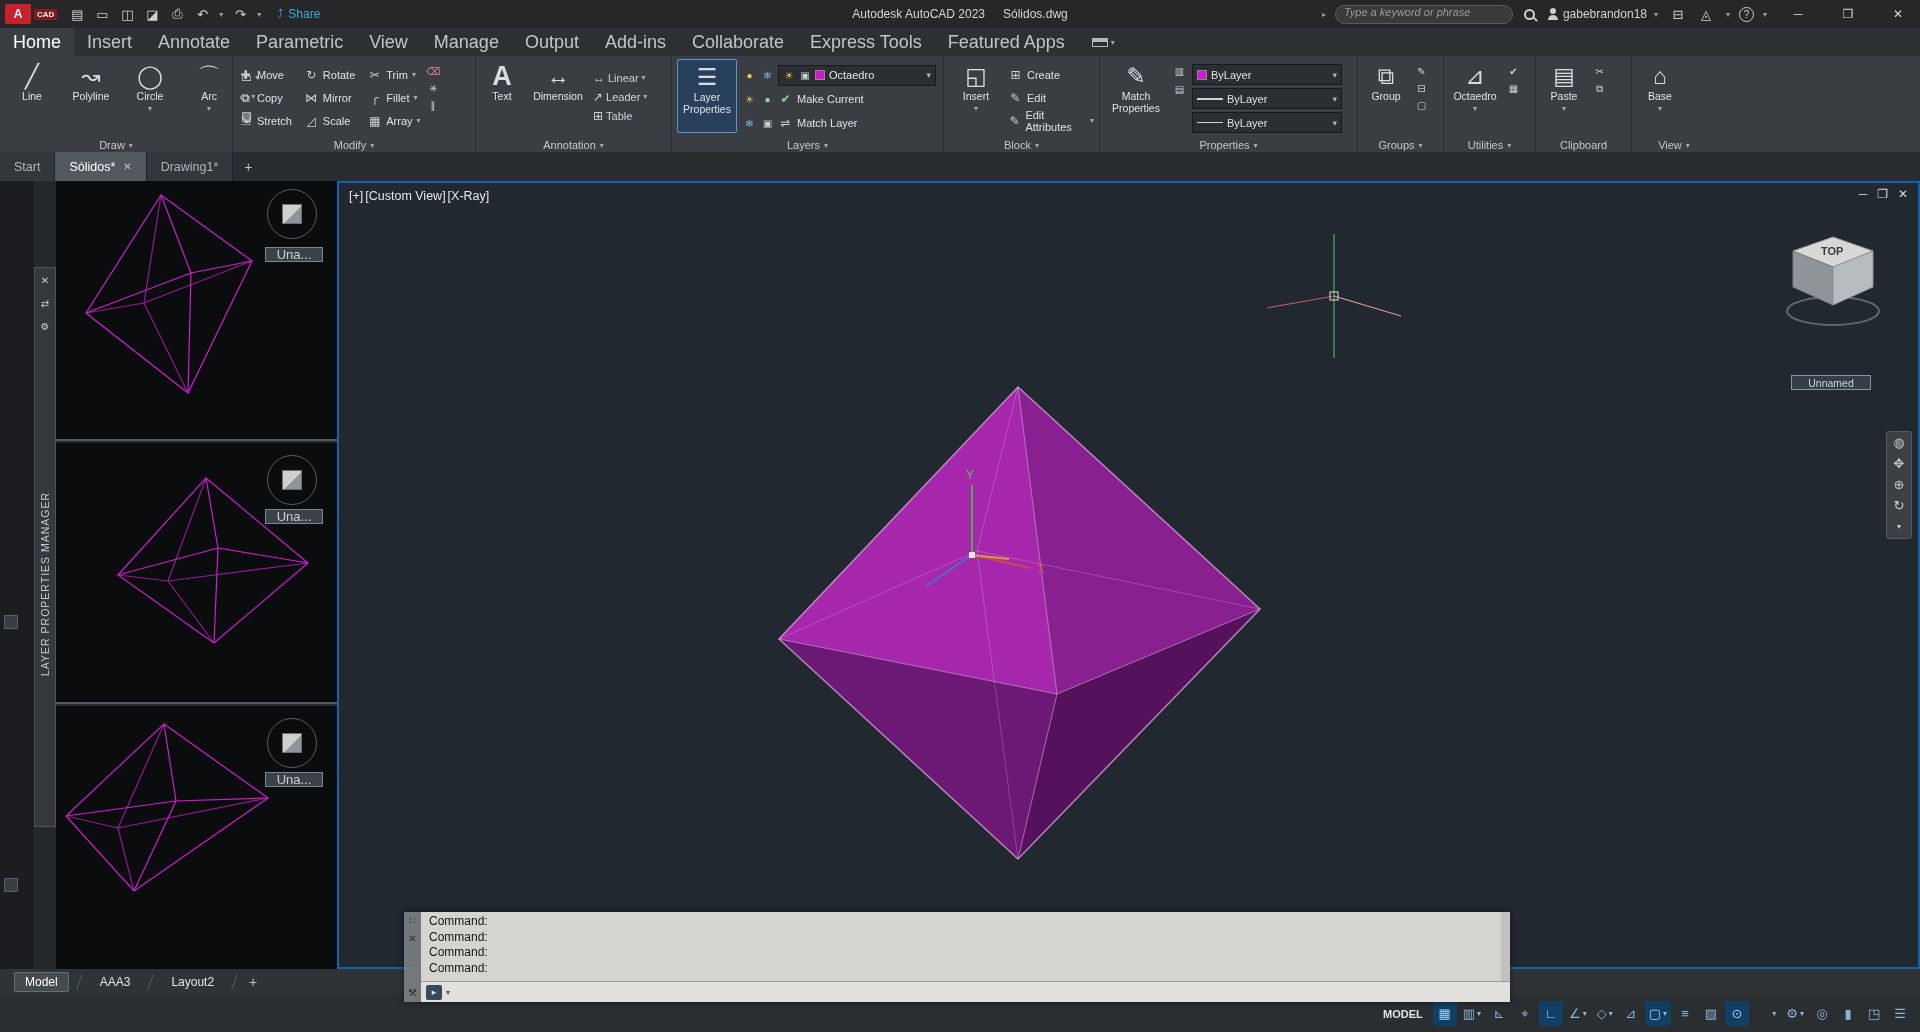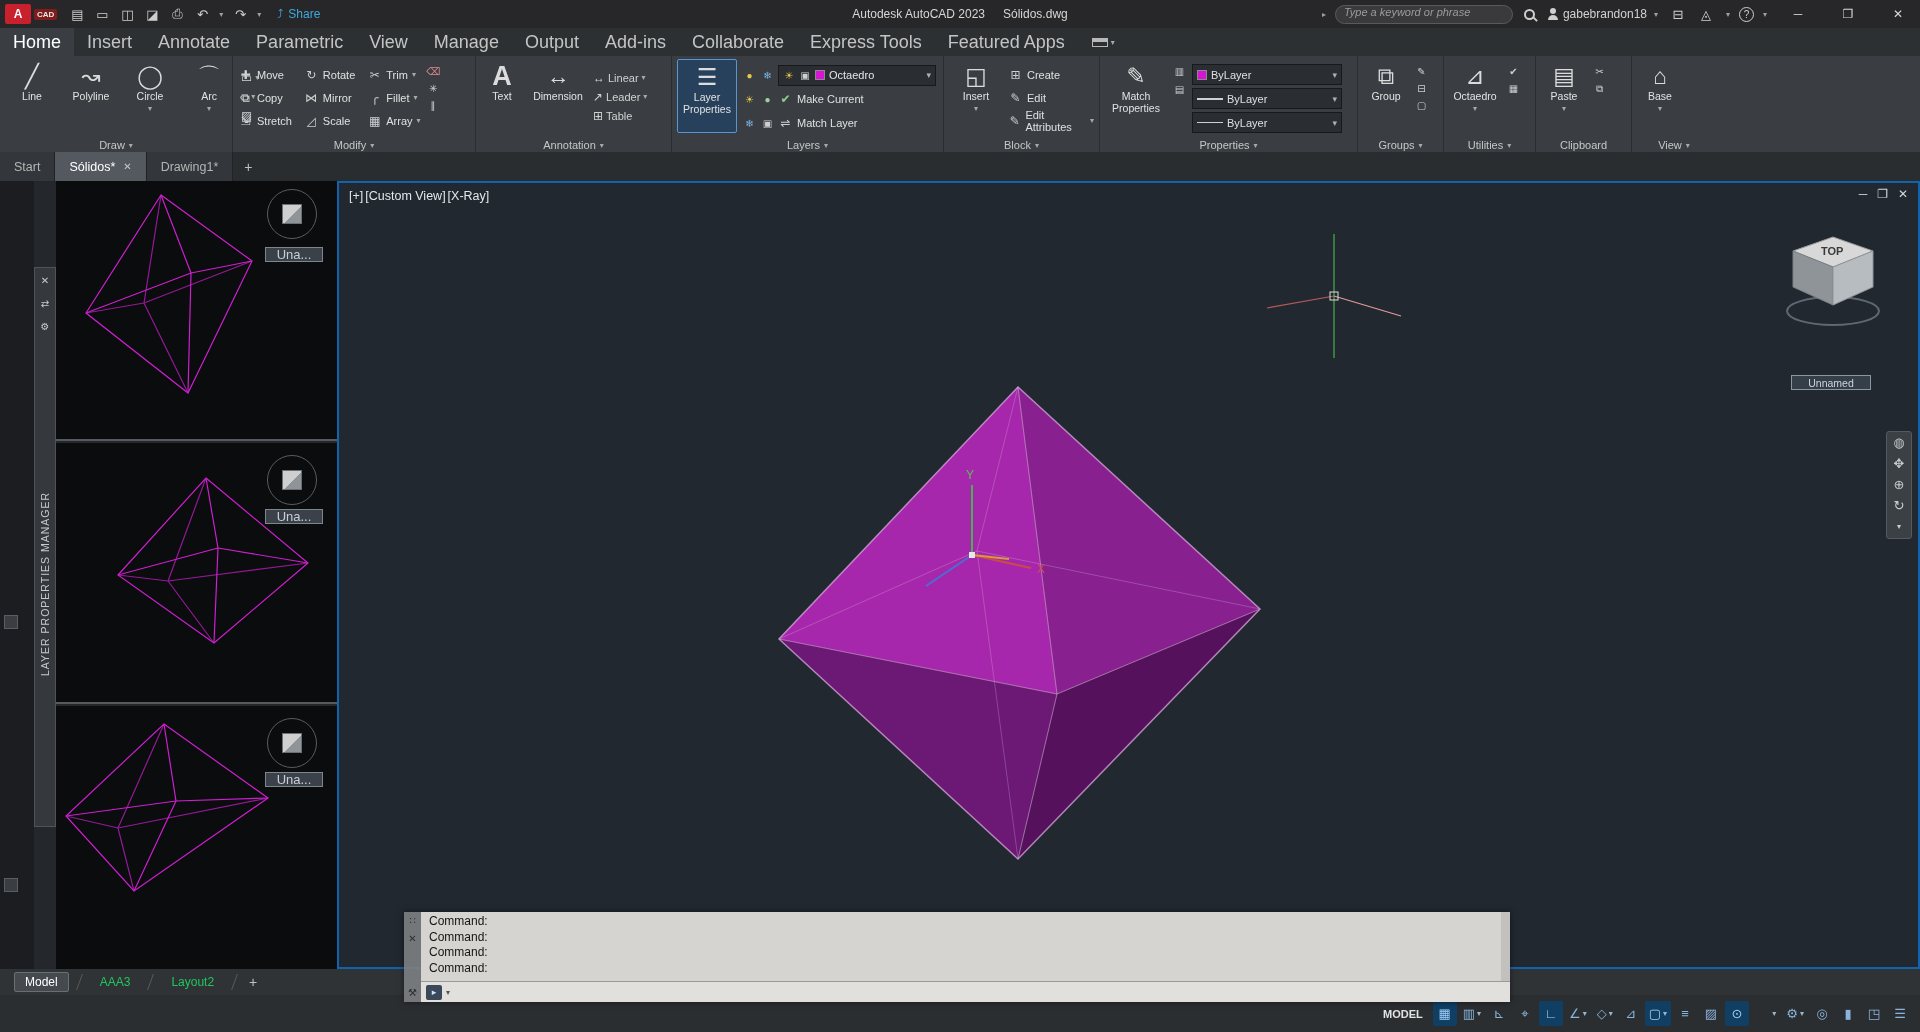"AAA3" .ltab { color: #22c55e -> #e5e5e5 }
